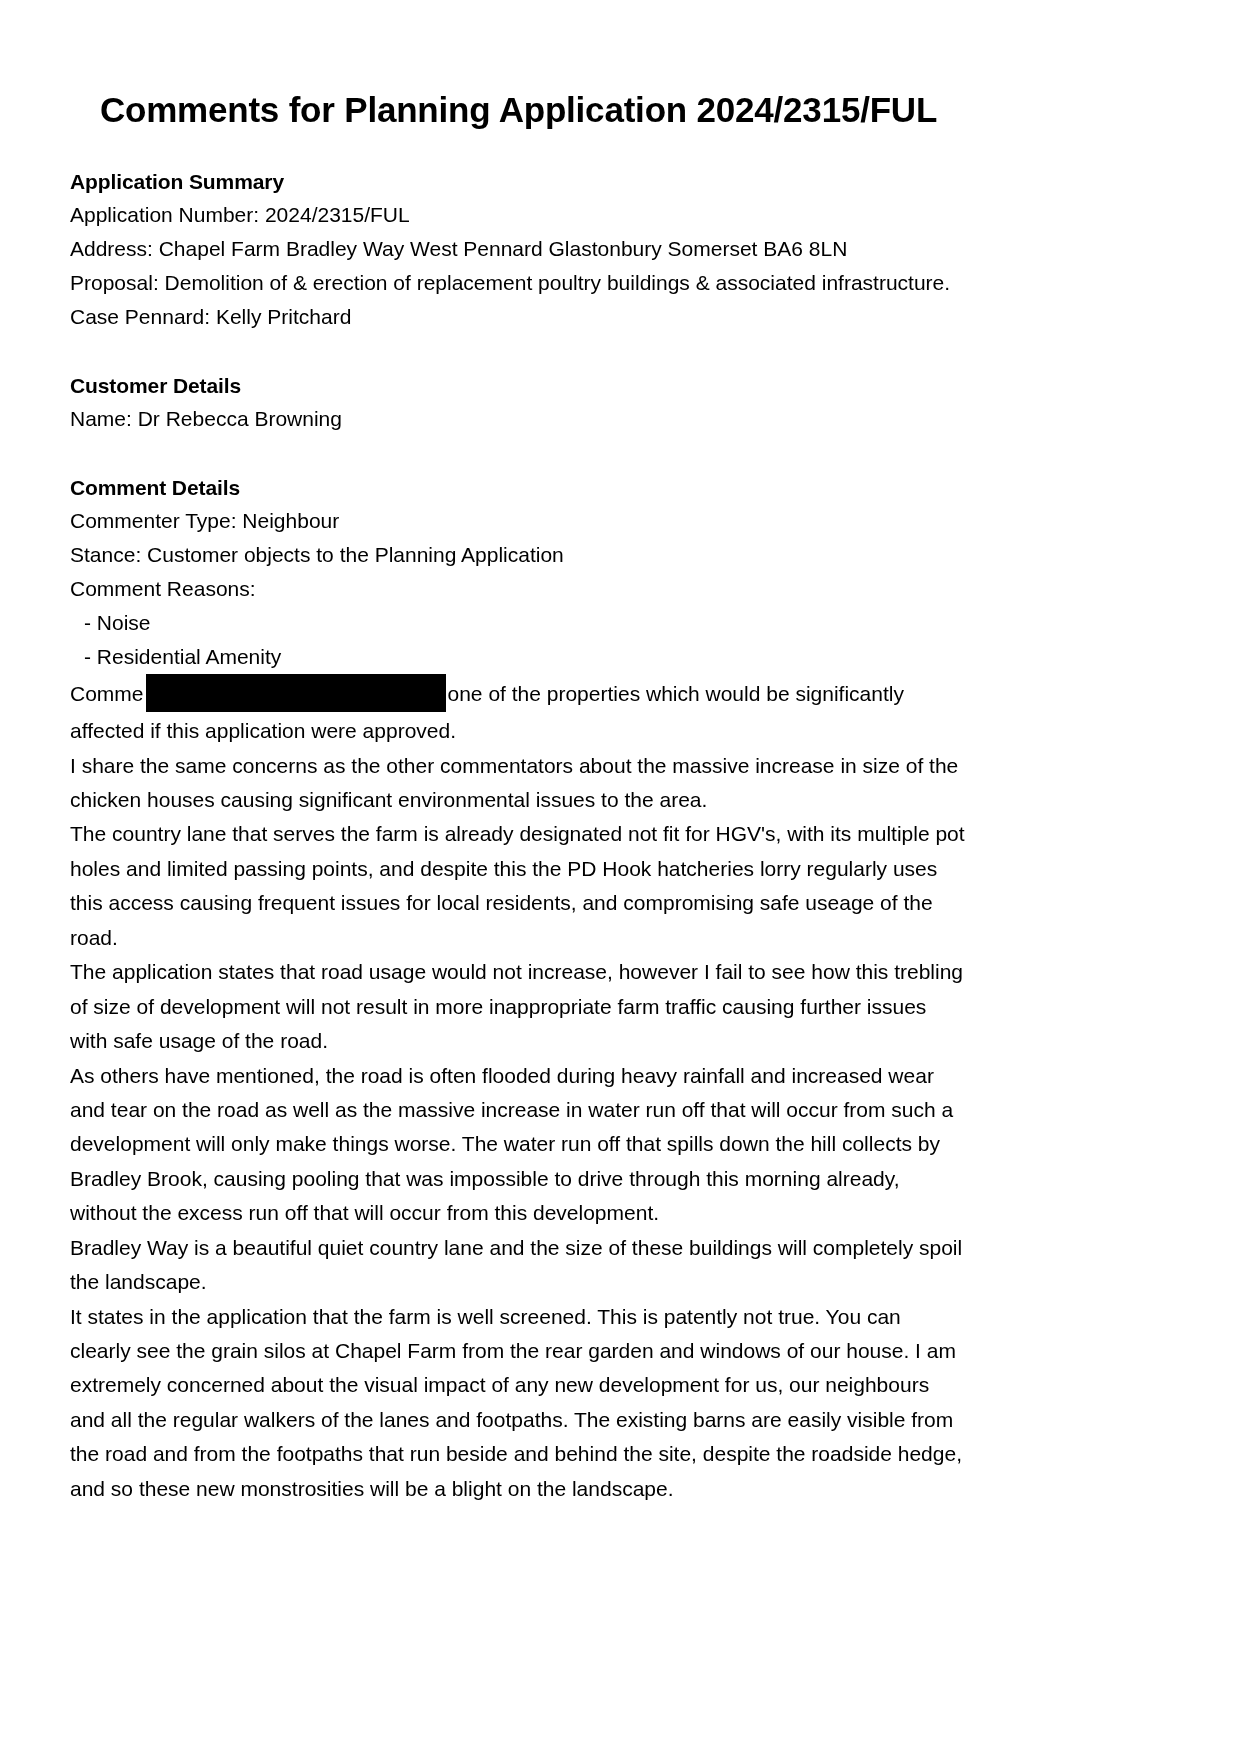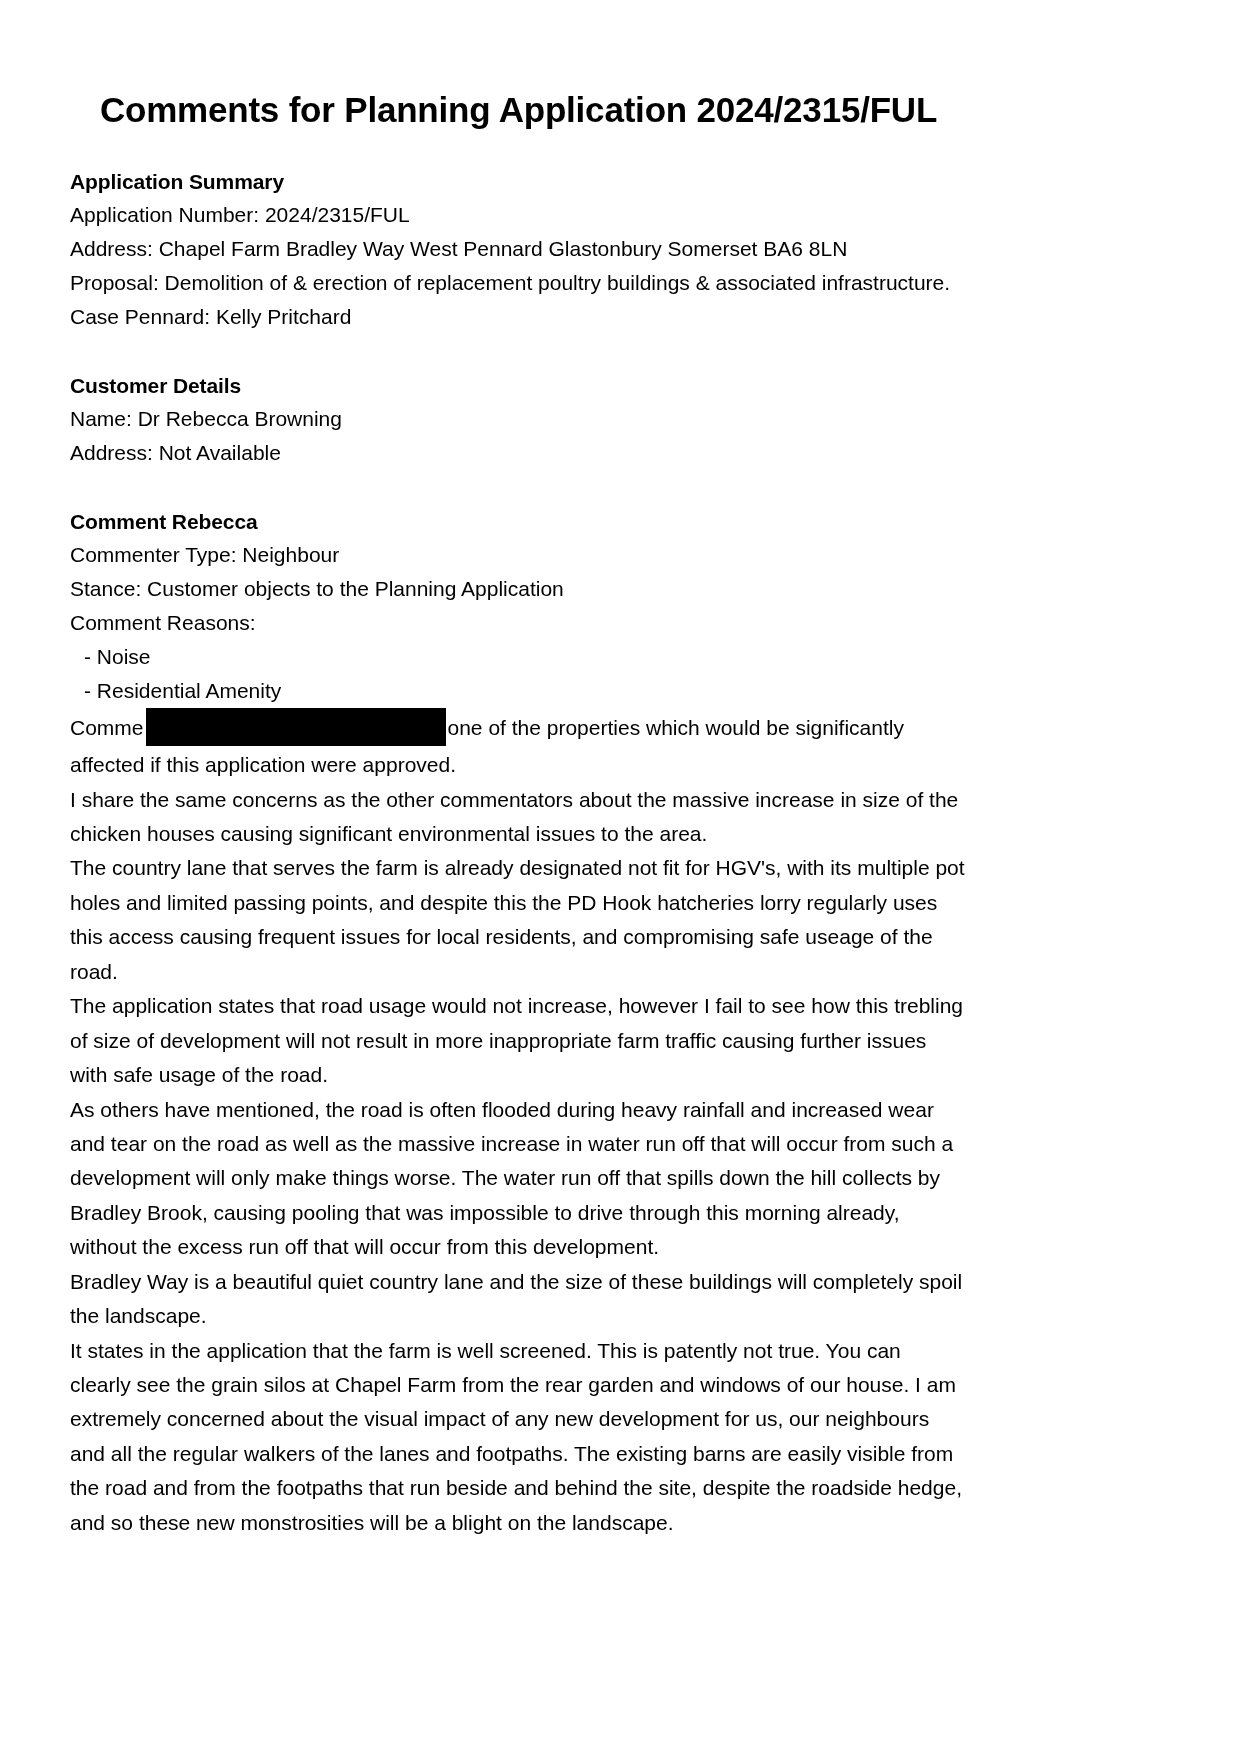"Address: Not Available" p.line { html: <p>Address: Not Available</p> -> none }
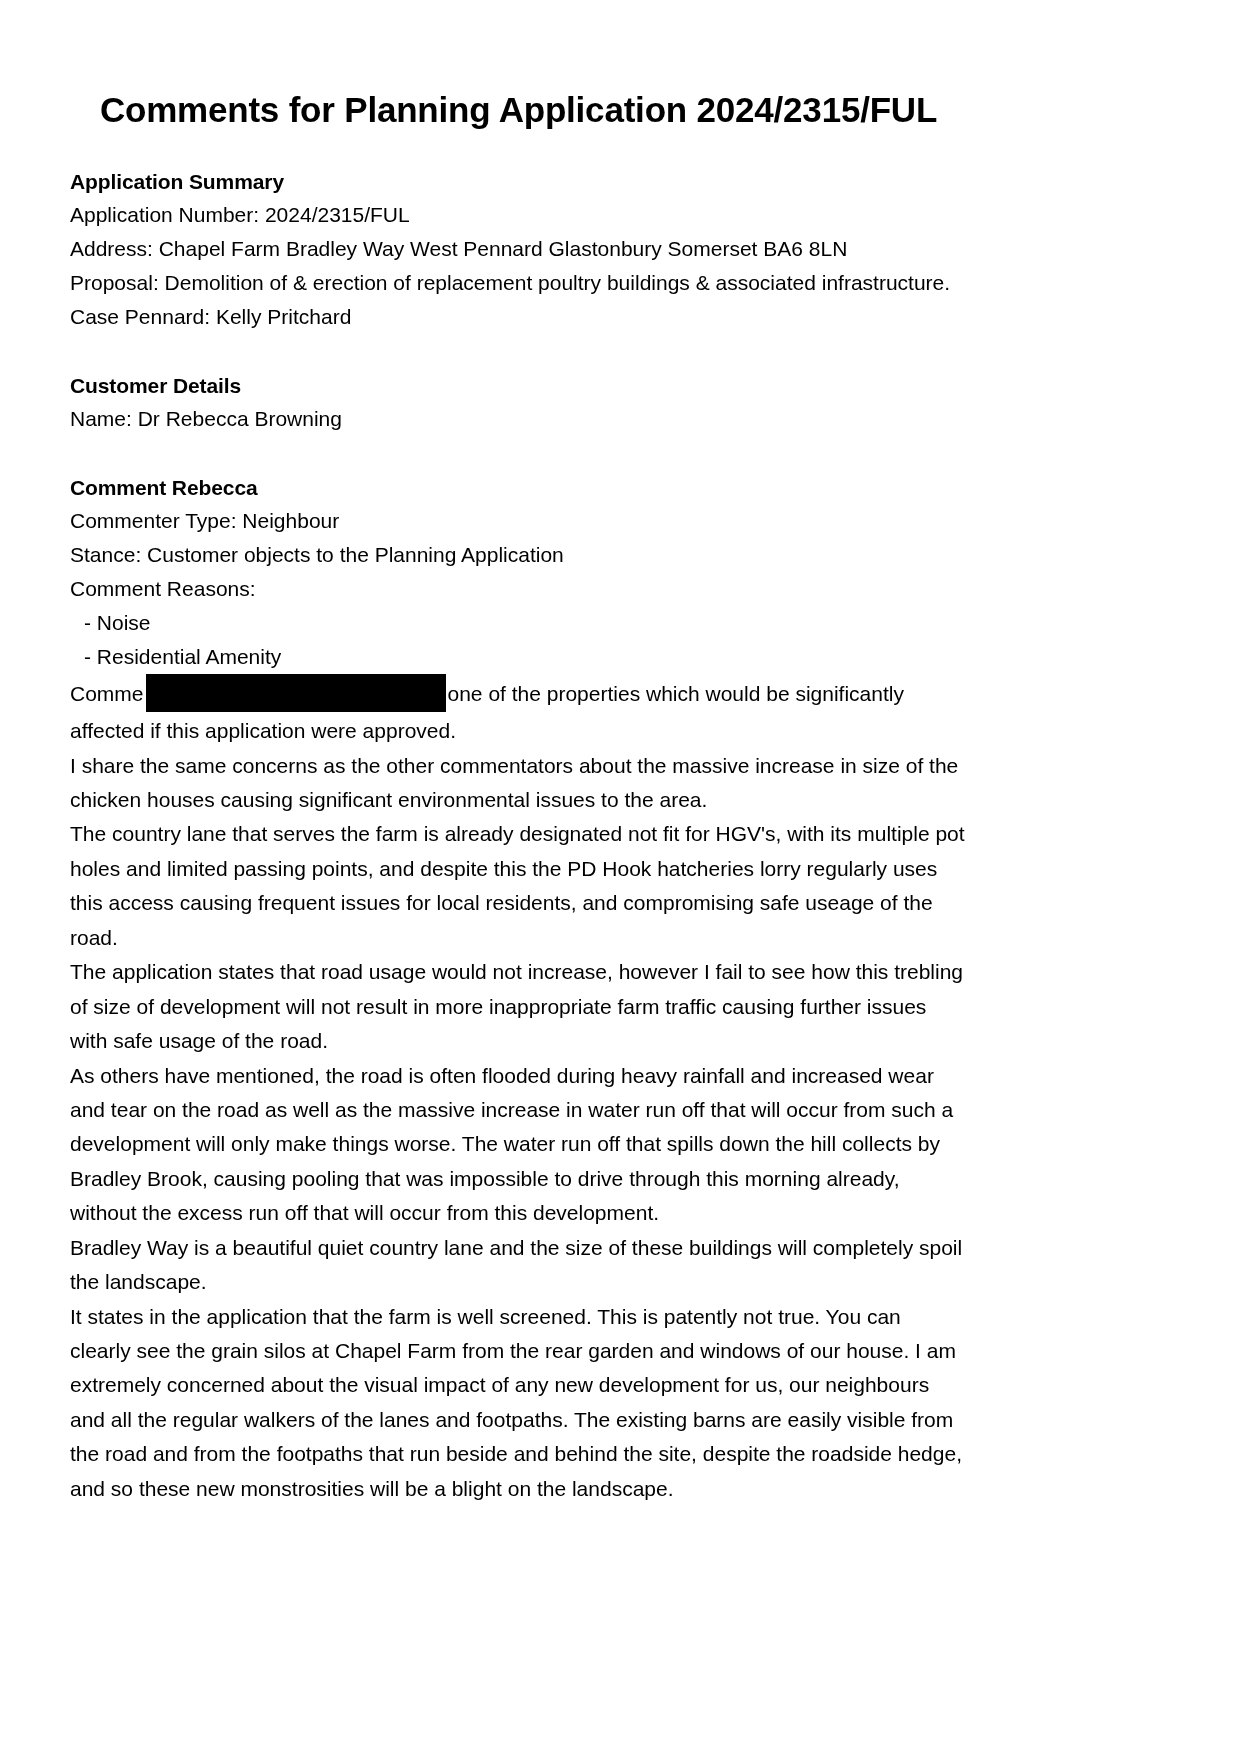"Comment Rebecca" div.section-heading { text: Rebecca -> Details }
